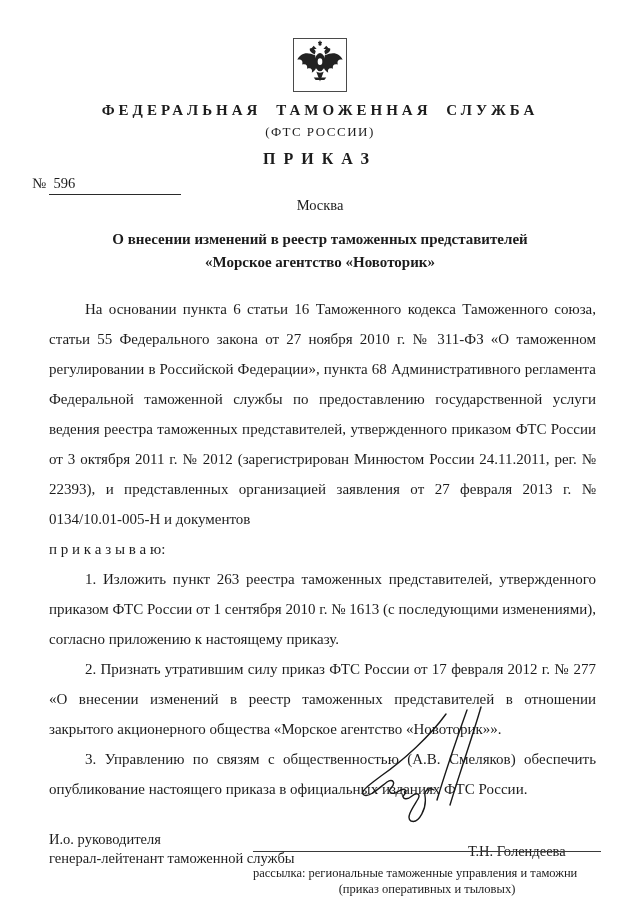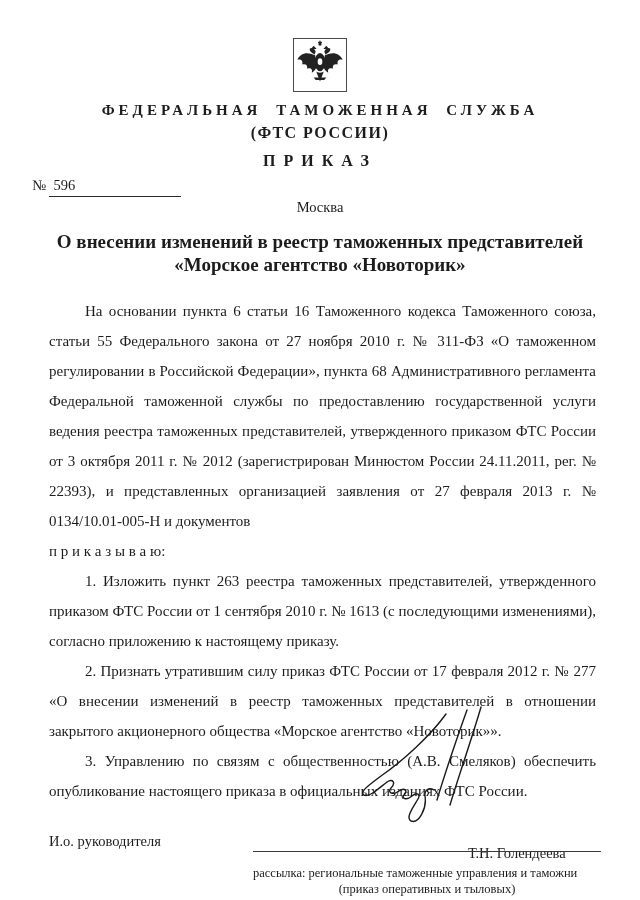"(ФТС РОССИИ)" .org-short { font-size: 16px -> 13px; font-weight: bold -> normal }
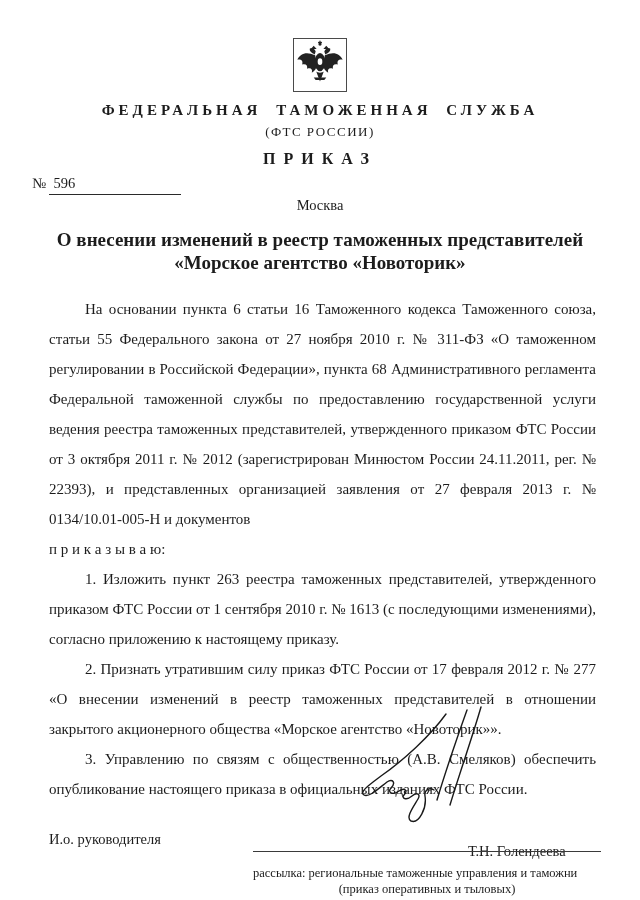"О внесении изменений в реестр" .title { font-size: 19px -> 15px }
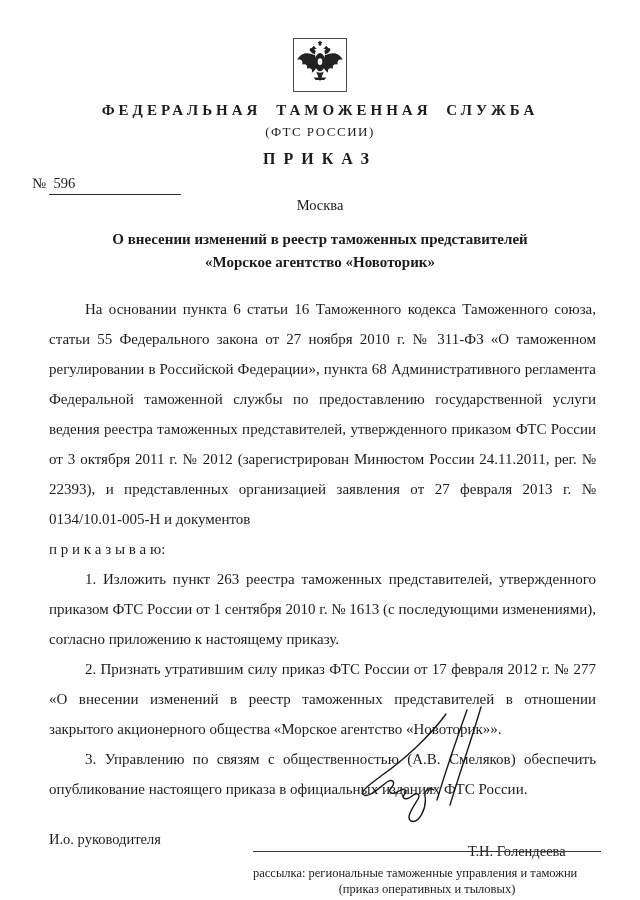"генерал-лейтенант таможенной службы" div { html: none -> <div>генерал-лейтенант таможенной службы</div> }
